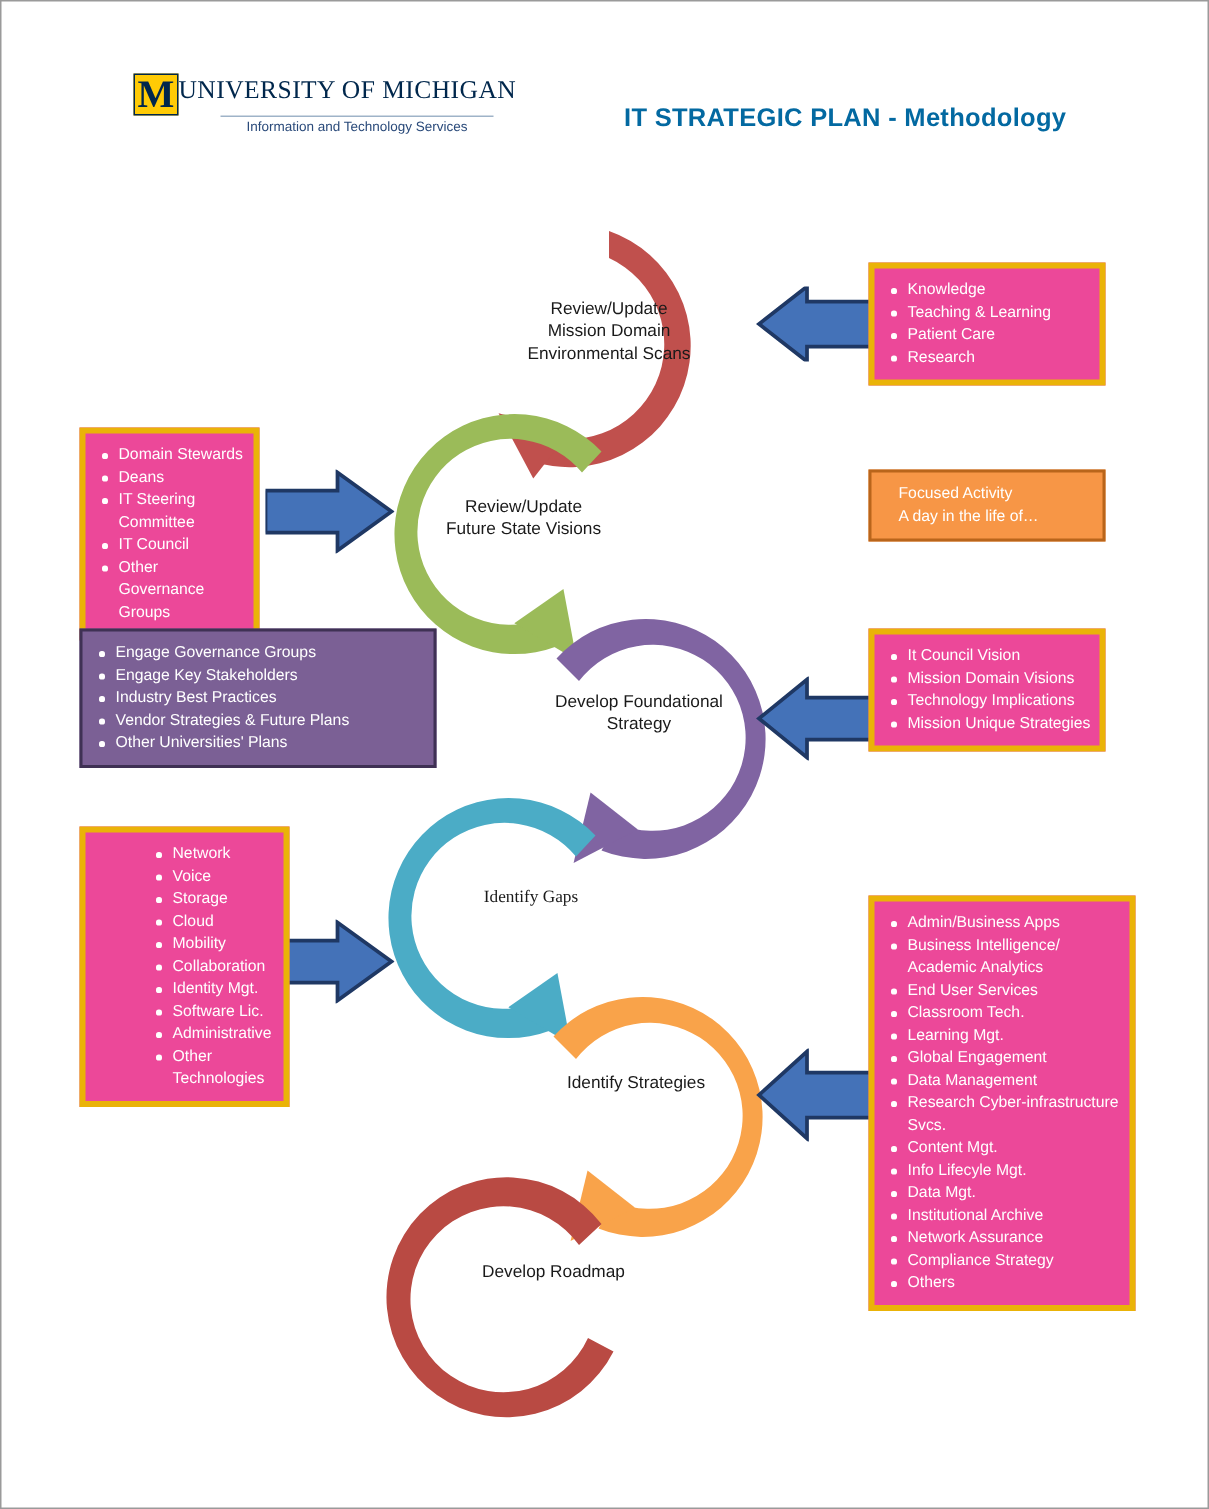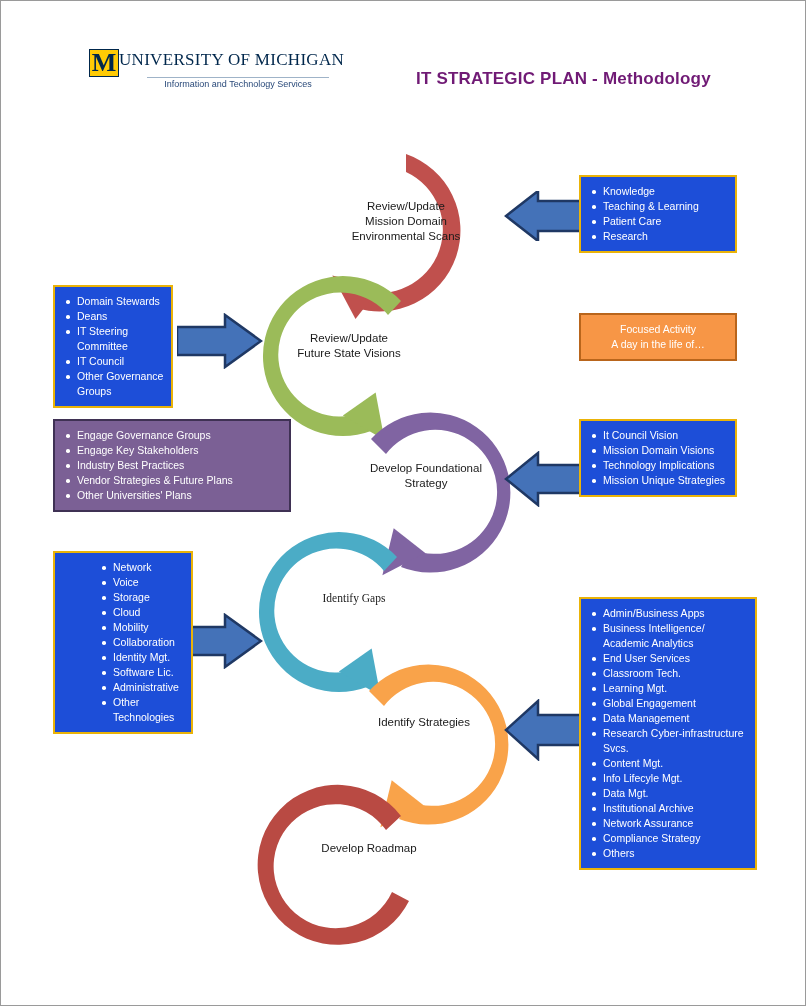"IT STRATEGIC PLAN - Methodology" #title { color: #701a75 -> #0369a1 }
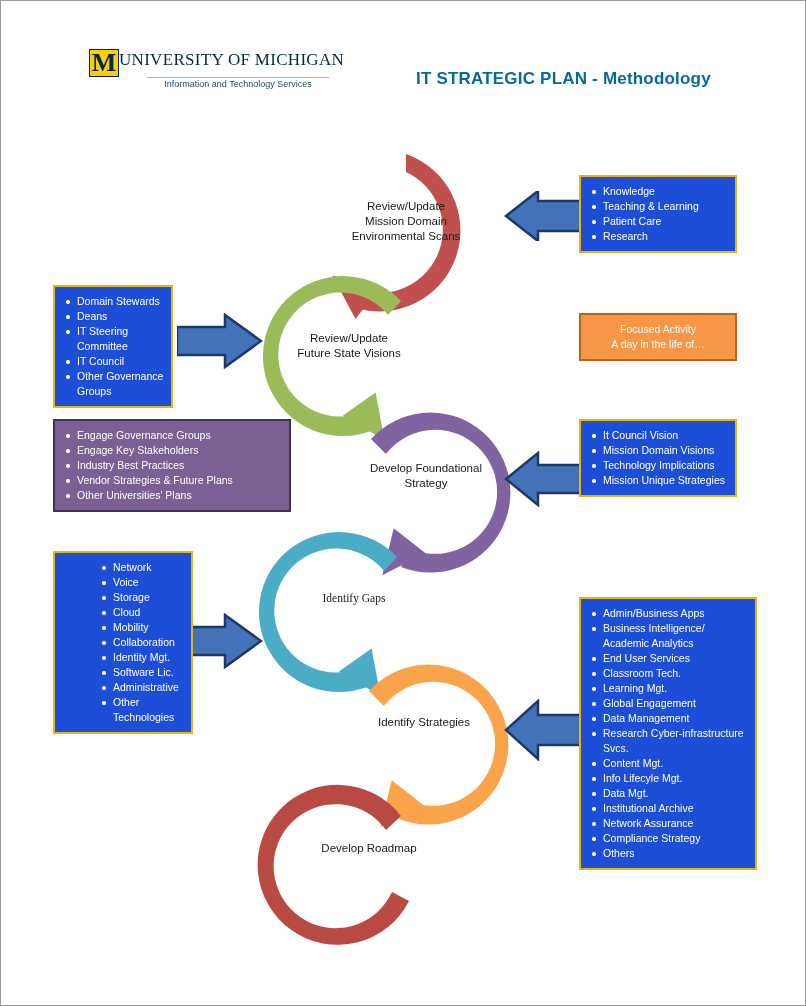"Knowledge" .box.blue { background: #1d4ed8 -> #ec4899; border: 2px solid #eab308 -> 4px solid #eab308 }
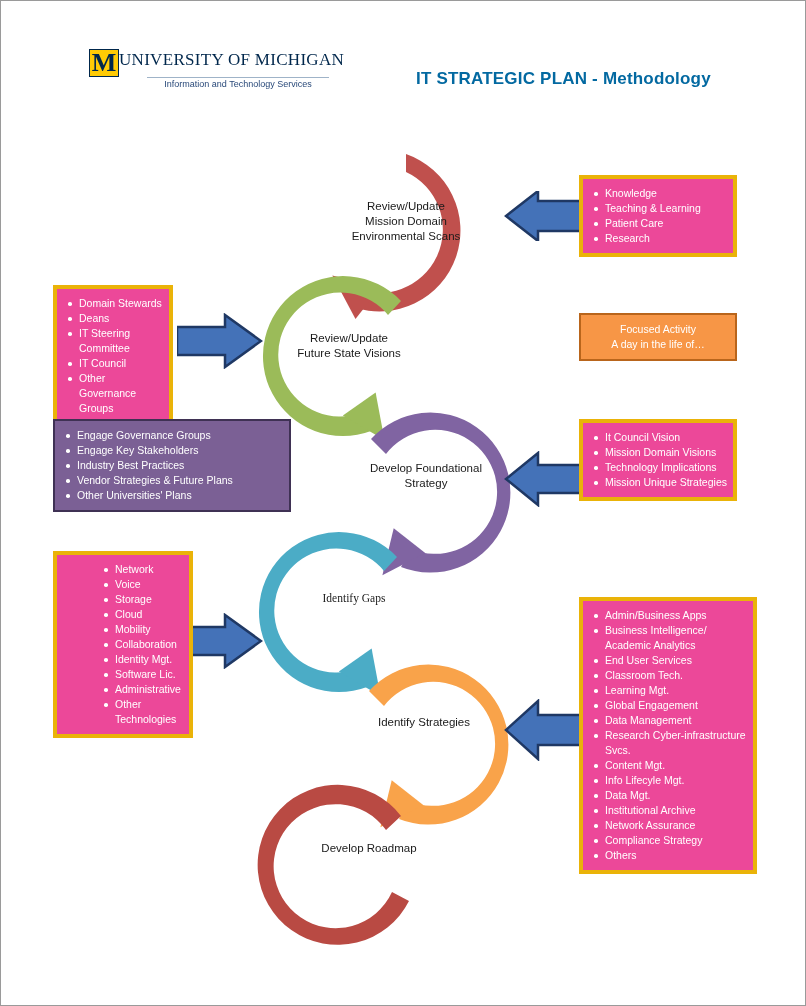"Focused Activity" .box.orange .ctr { padding: 7px 6px -> 7px 18px; text-align: center -> left }
